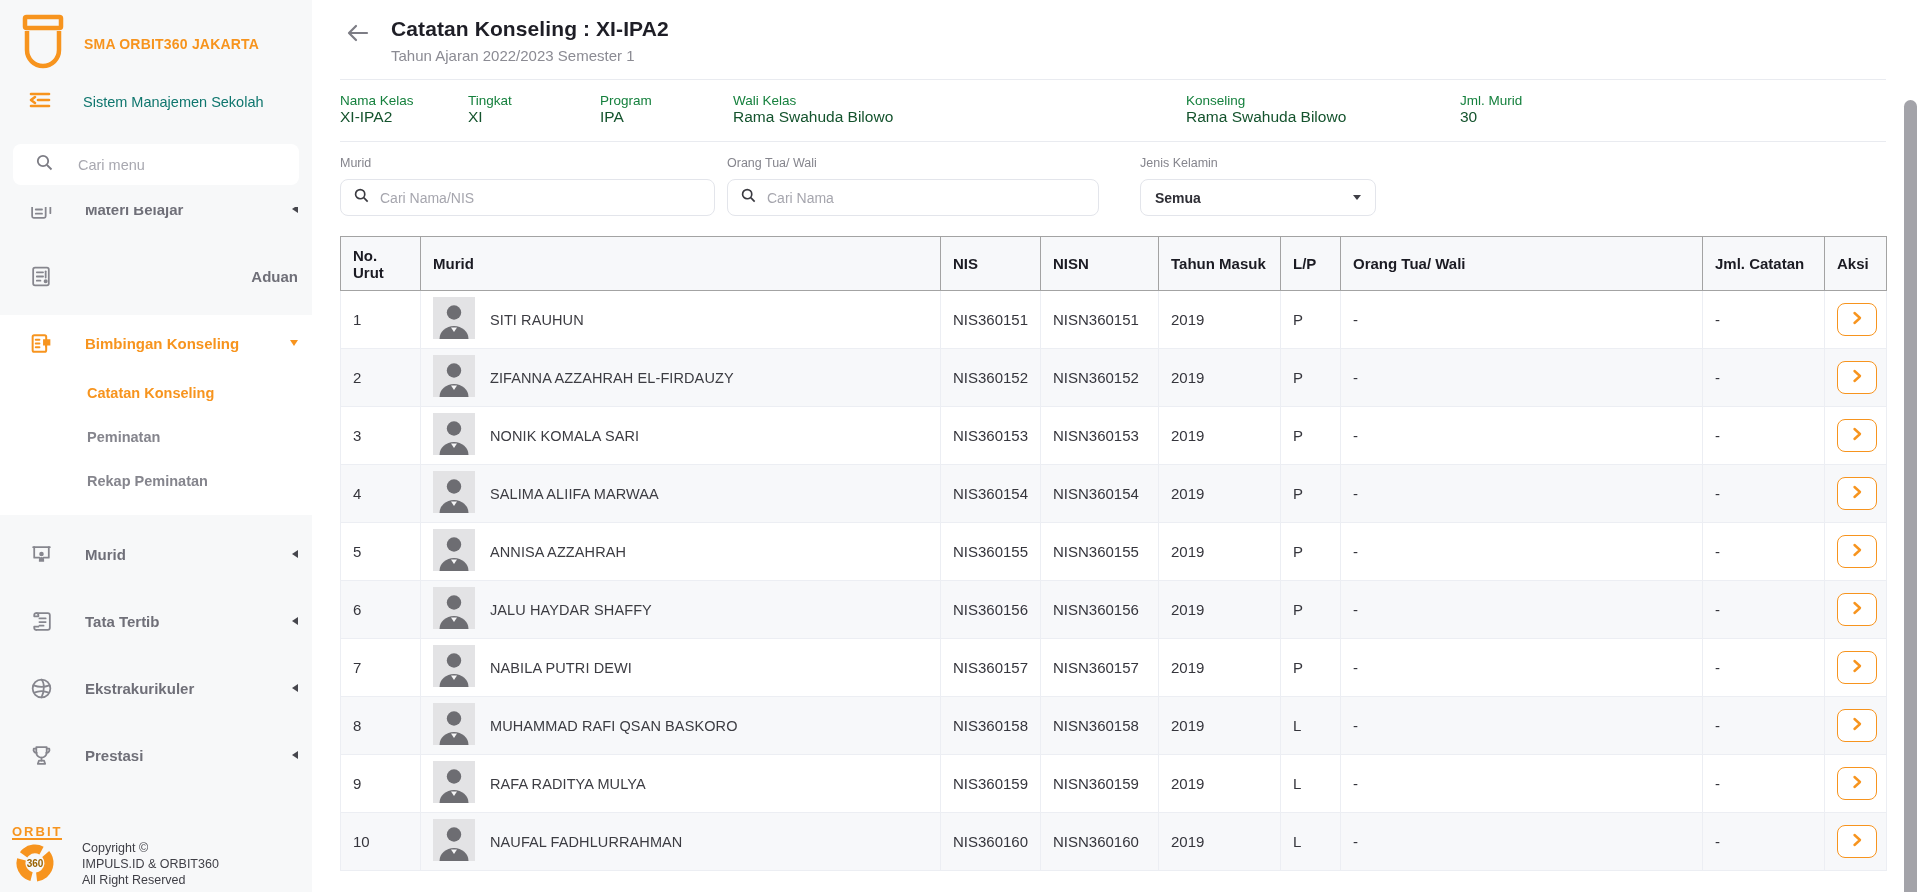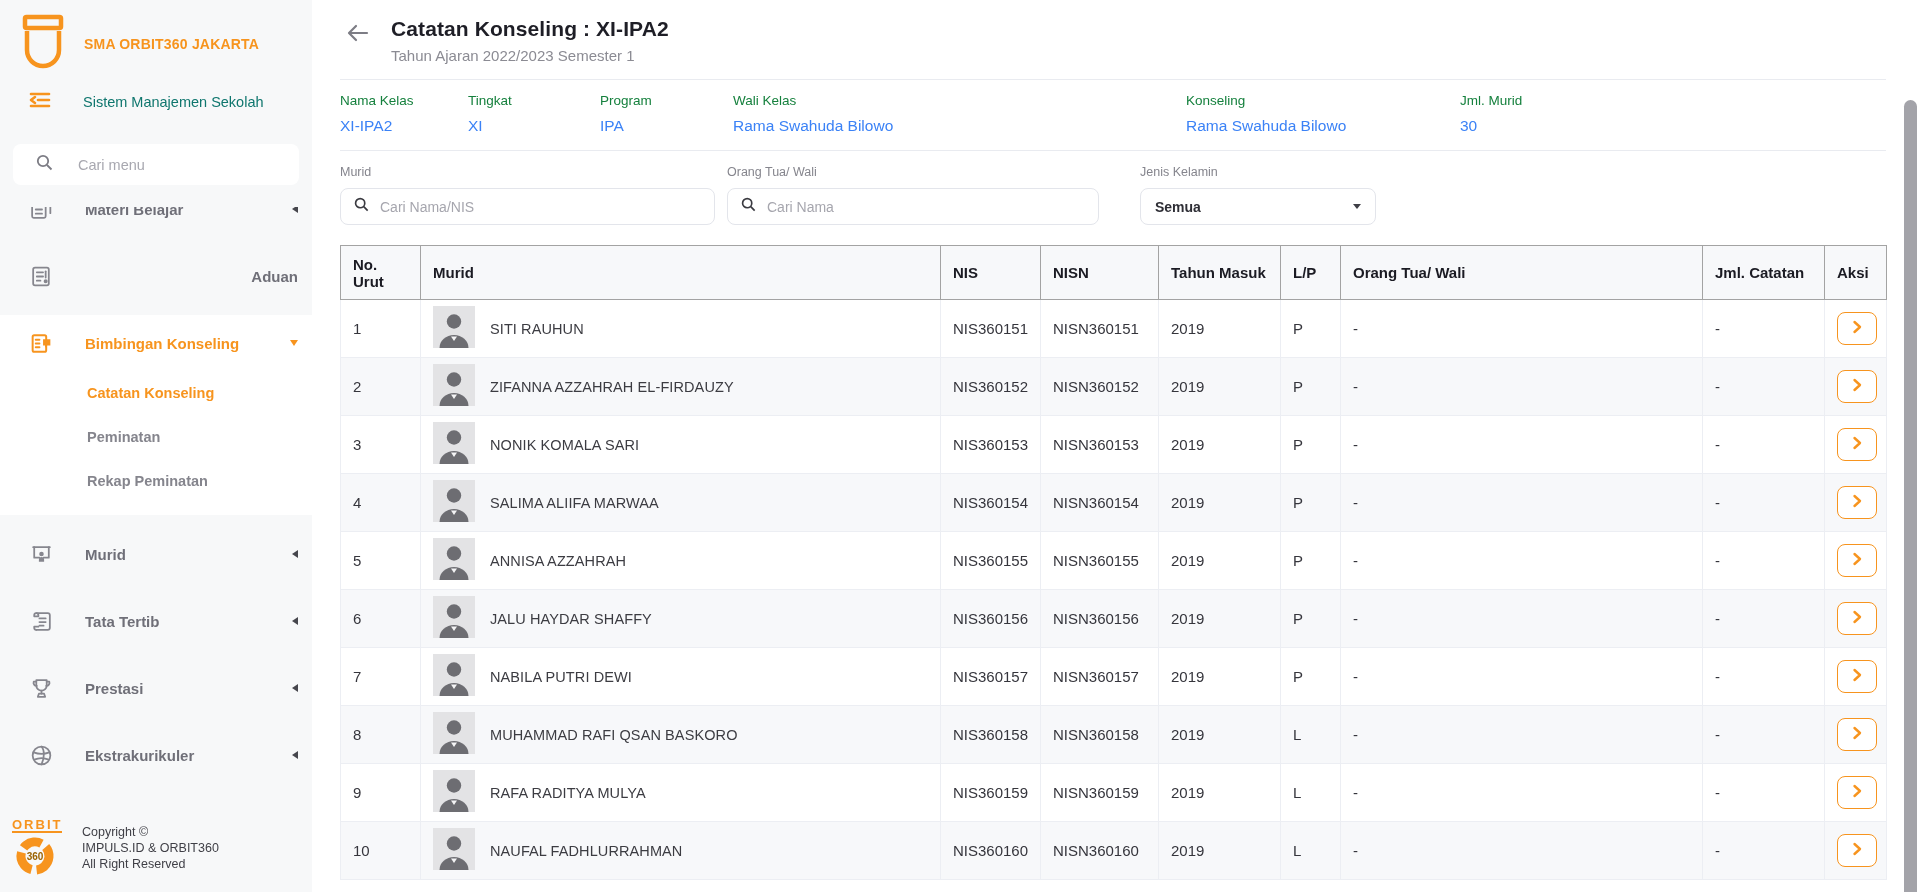"XI-IPA2" .cinfo .val { color: #3b82f6 -> #14532d; margin-top: 9px -> none }
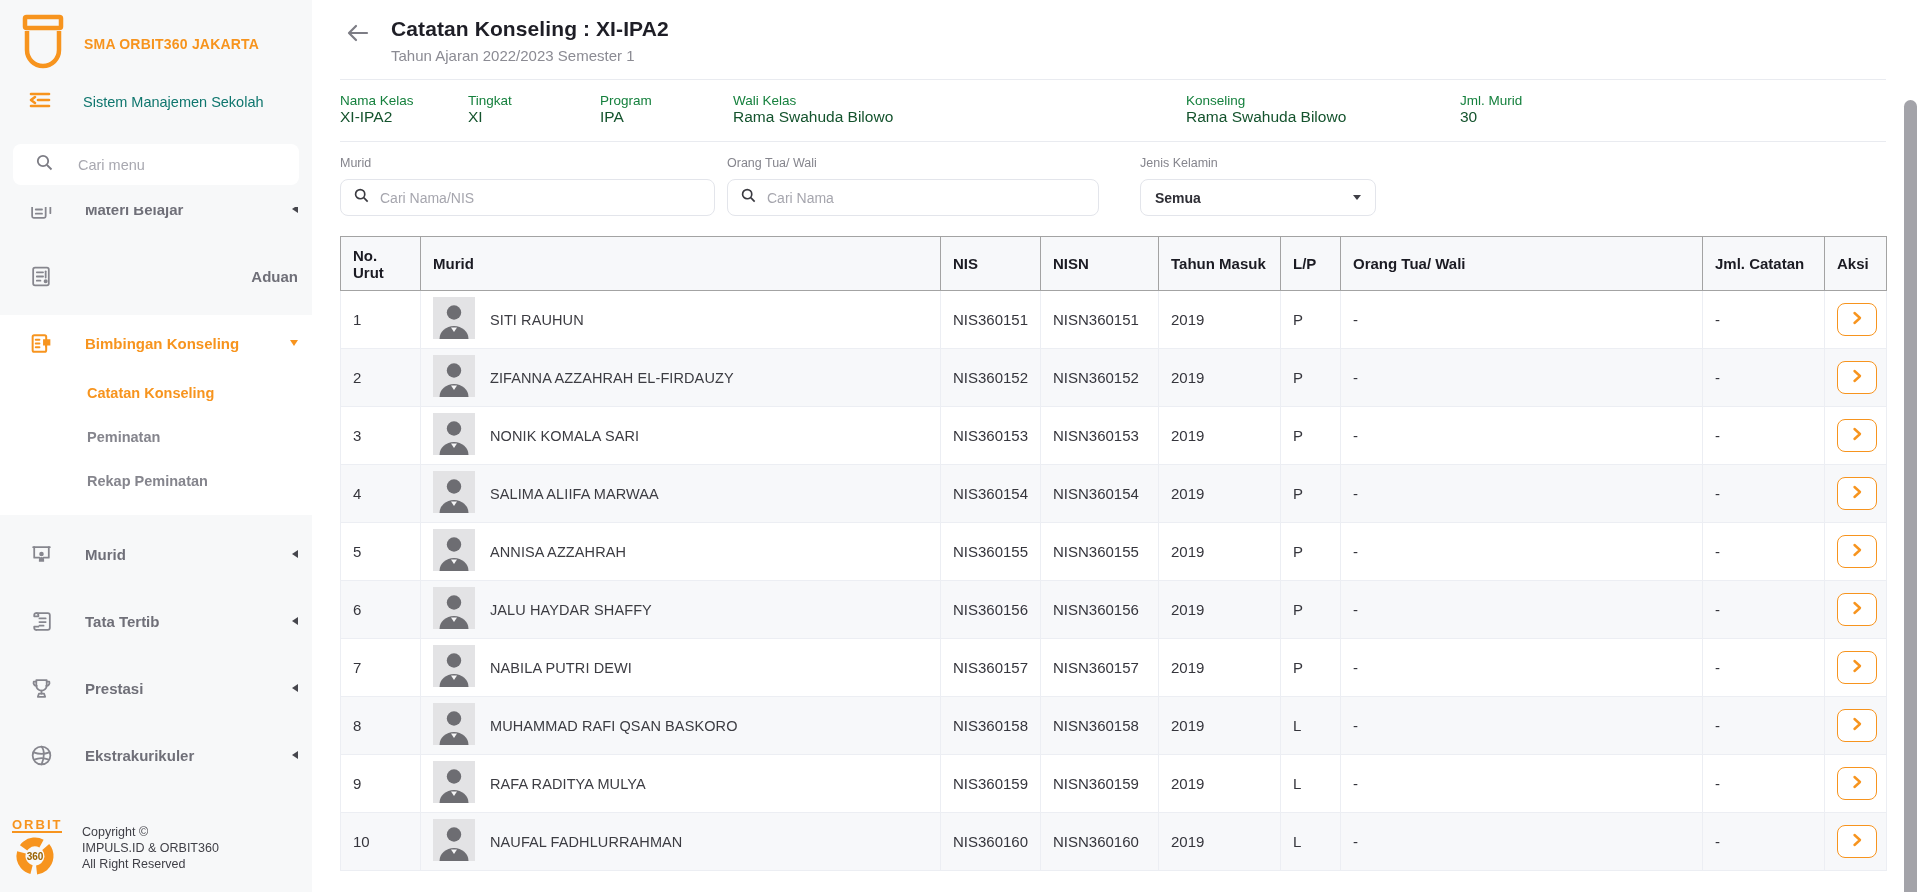"Prestasi" div.menu-item { order: before "Ekstrakurikuler" -> after "Ekstrakurikuler" }
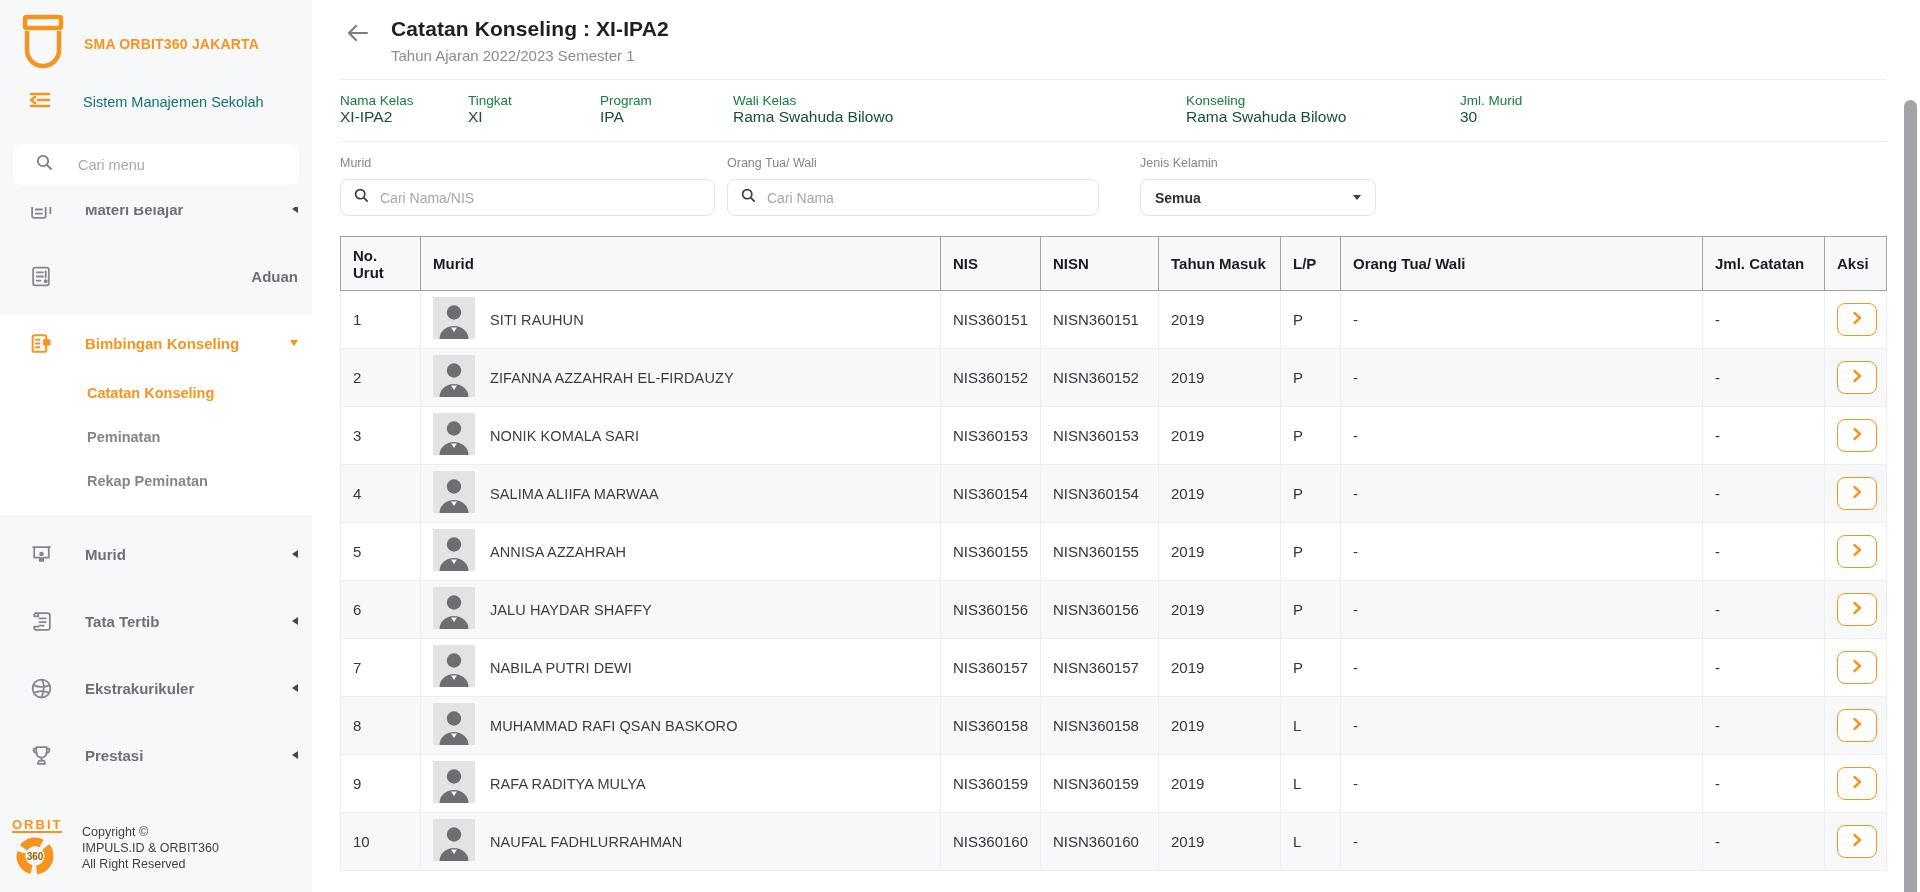"ORBIT" .sfooter { align-items: center -> flex-end }
